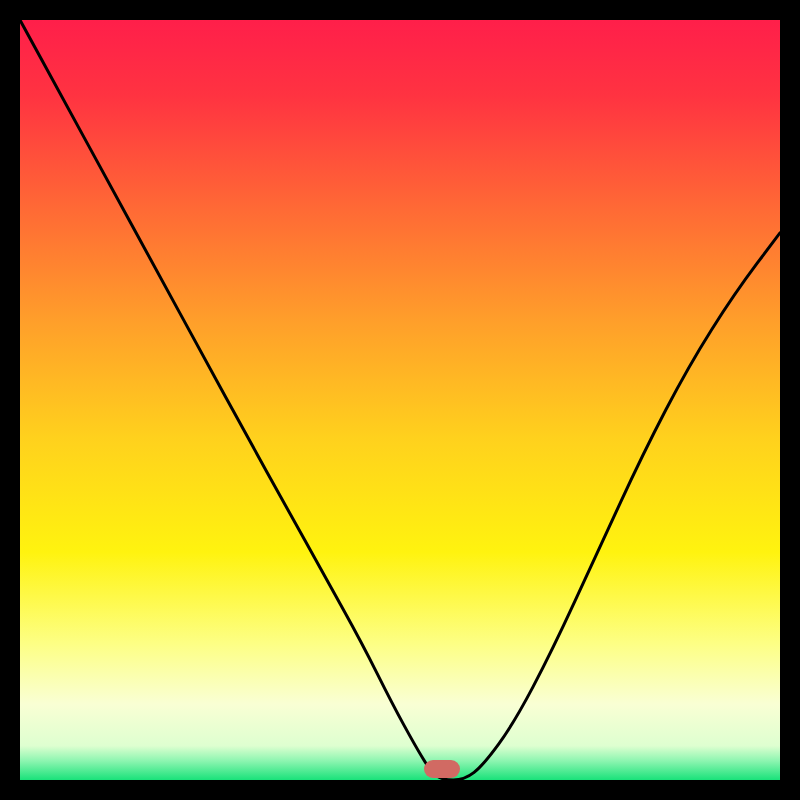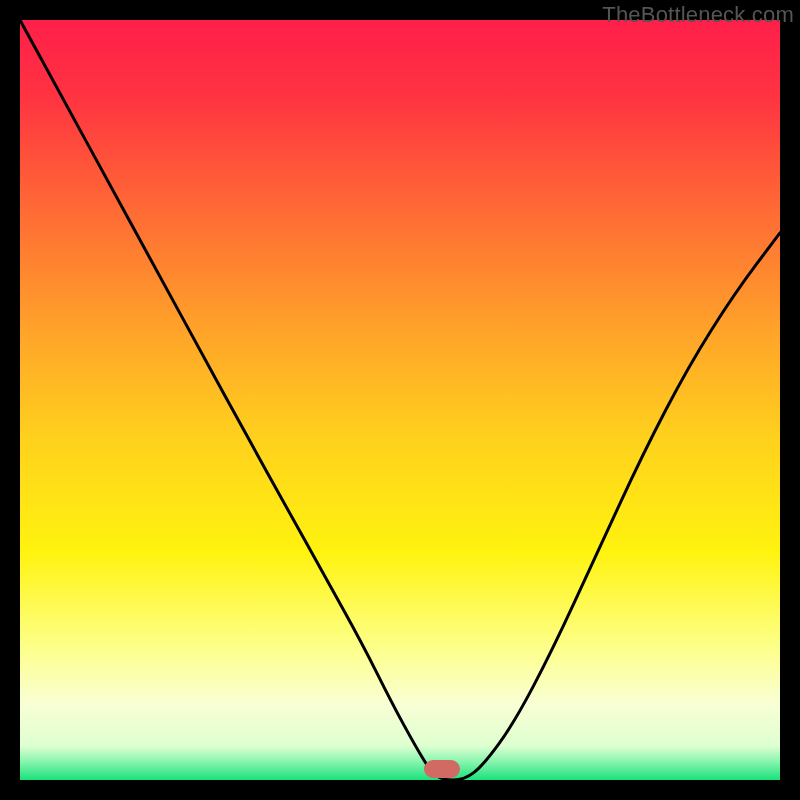"TheBottleneck.com" div.watermark { html: <div>TheBottleneck.com</div> -> none }
